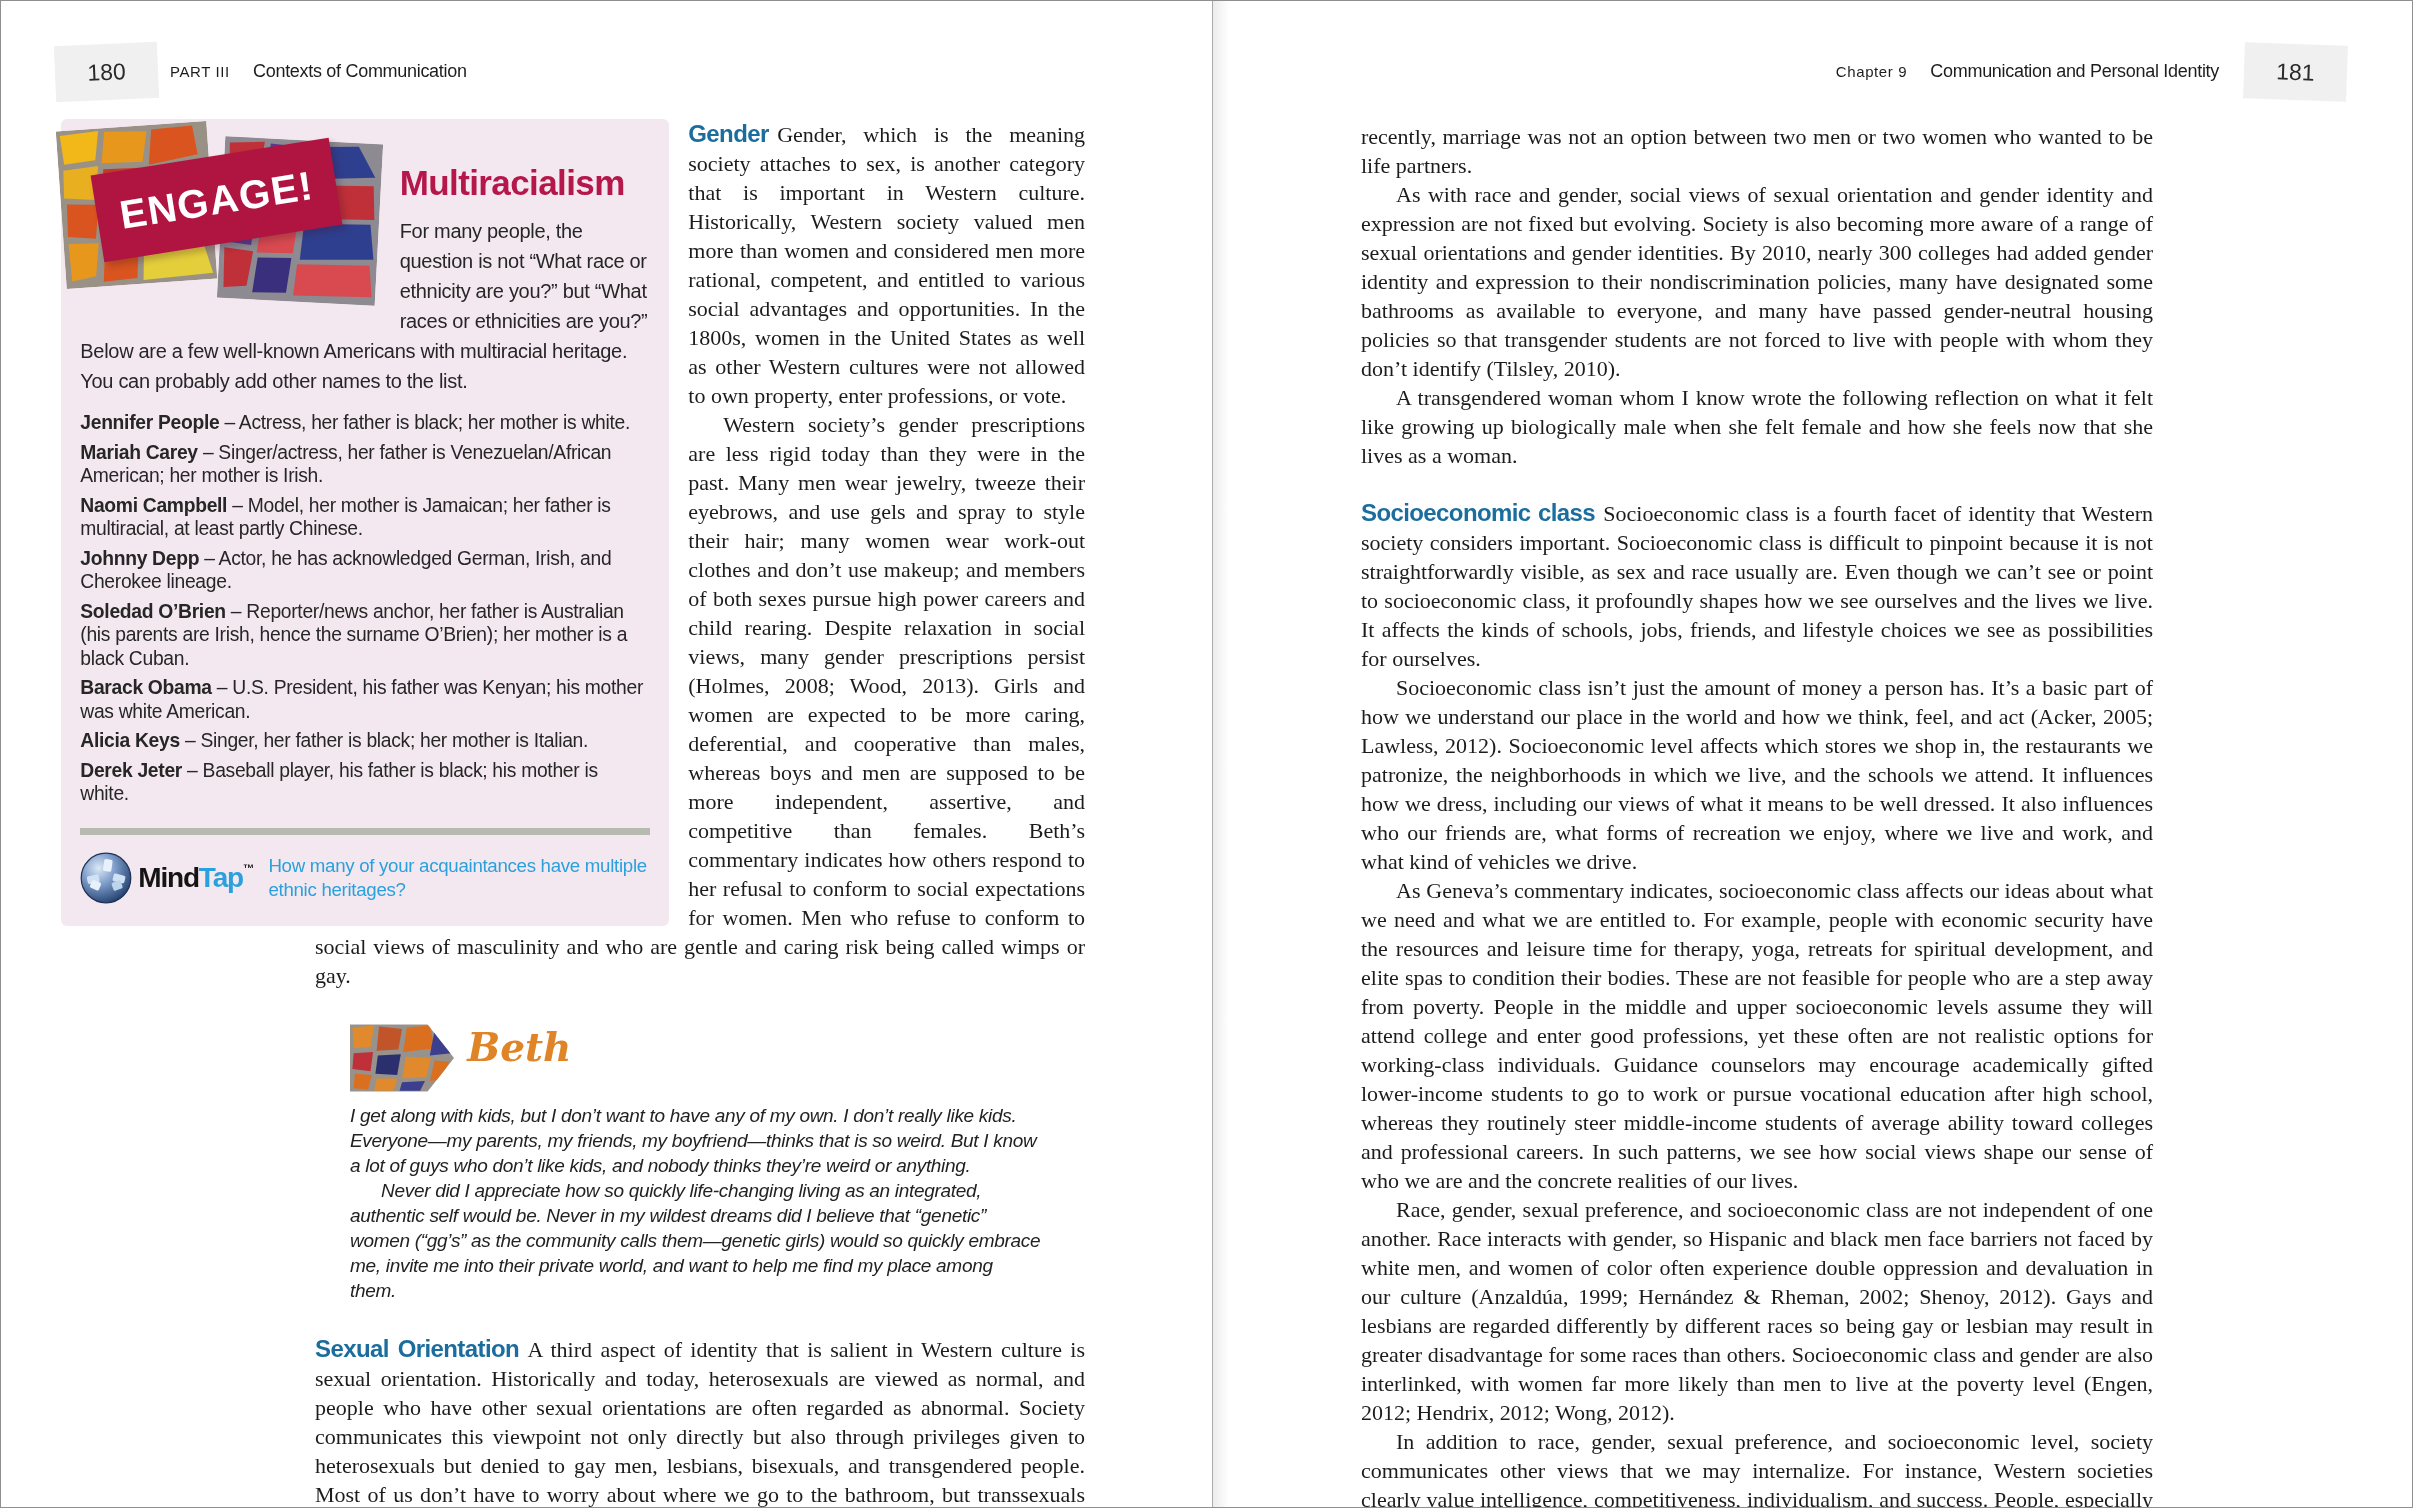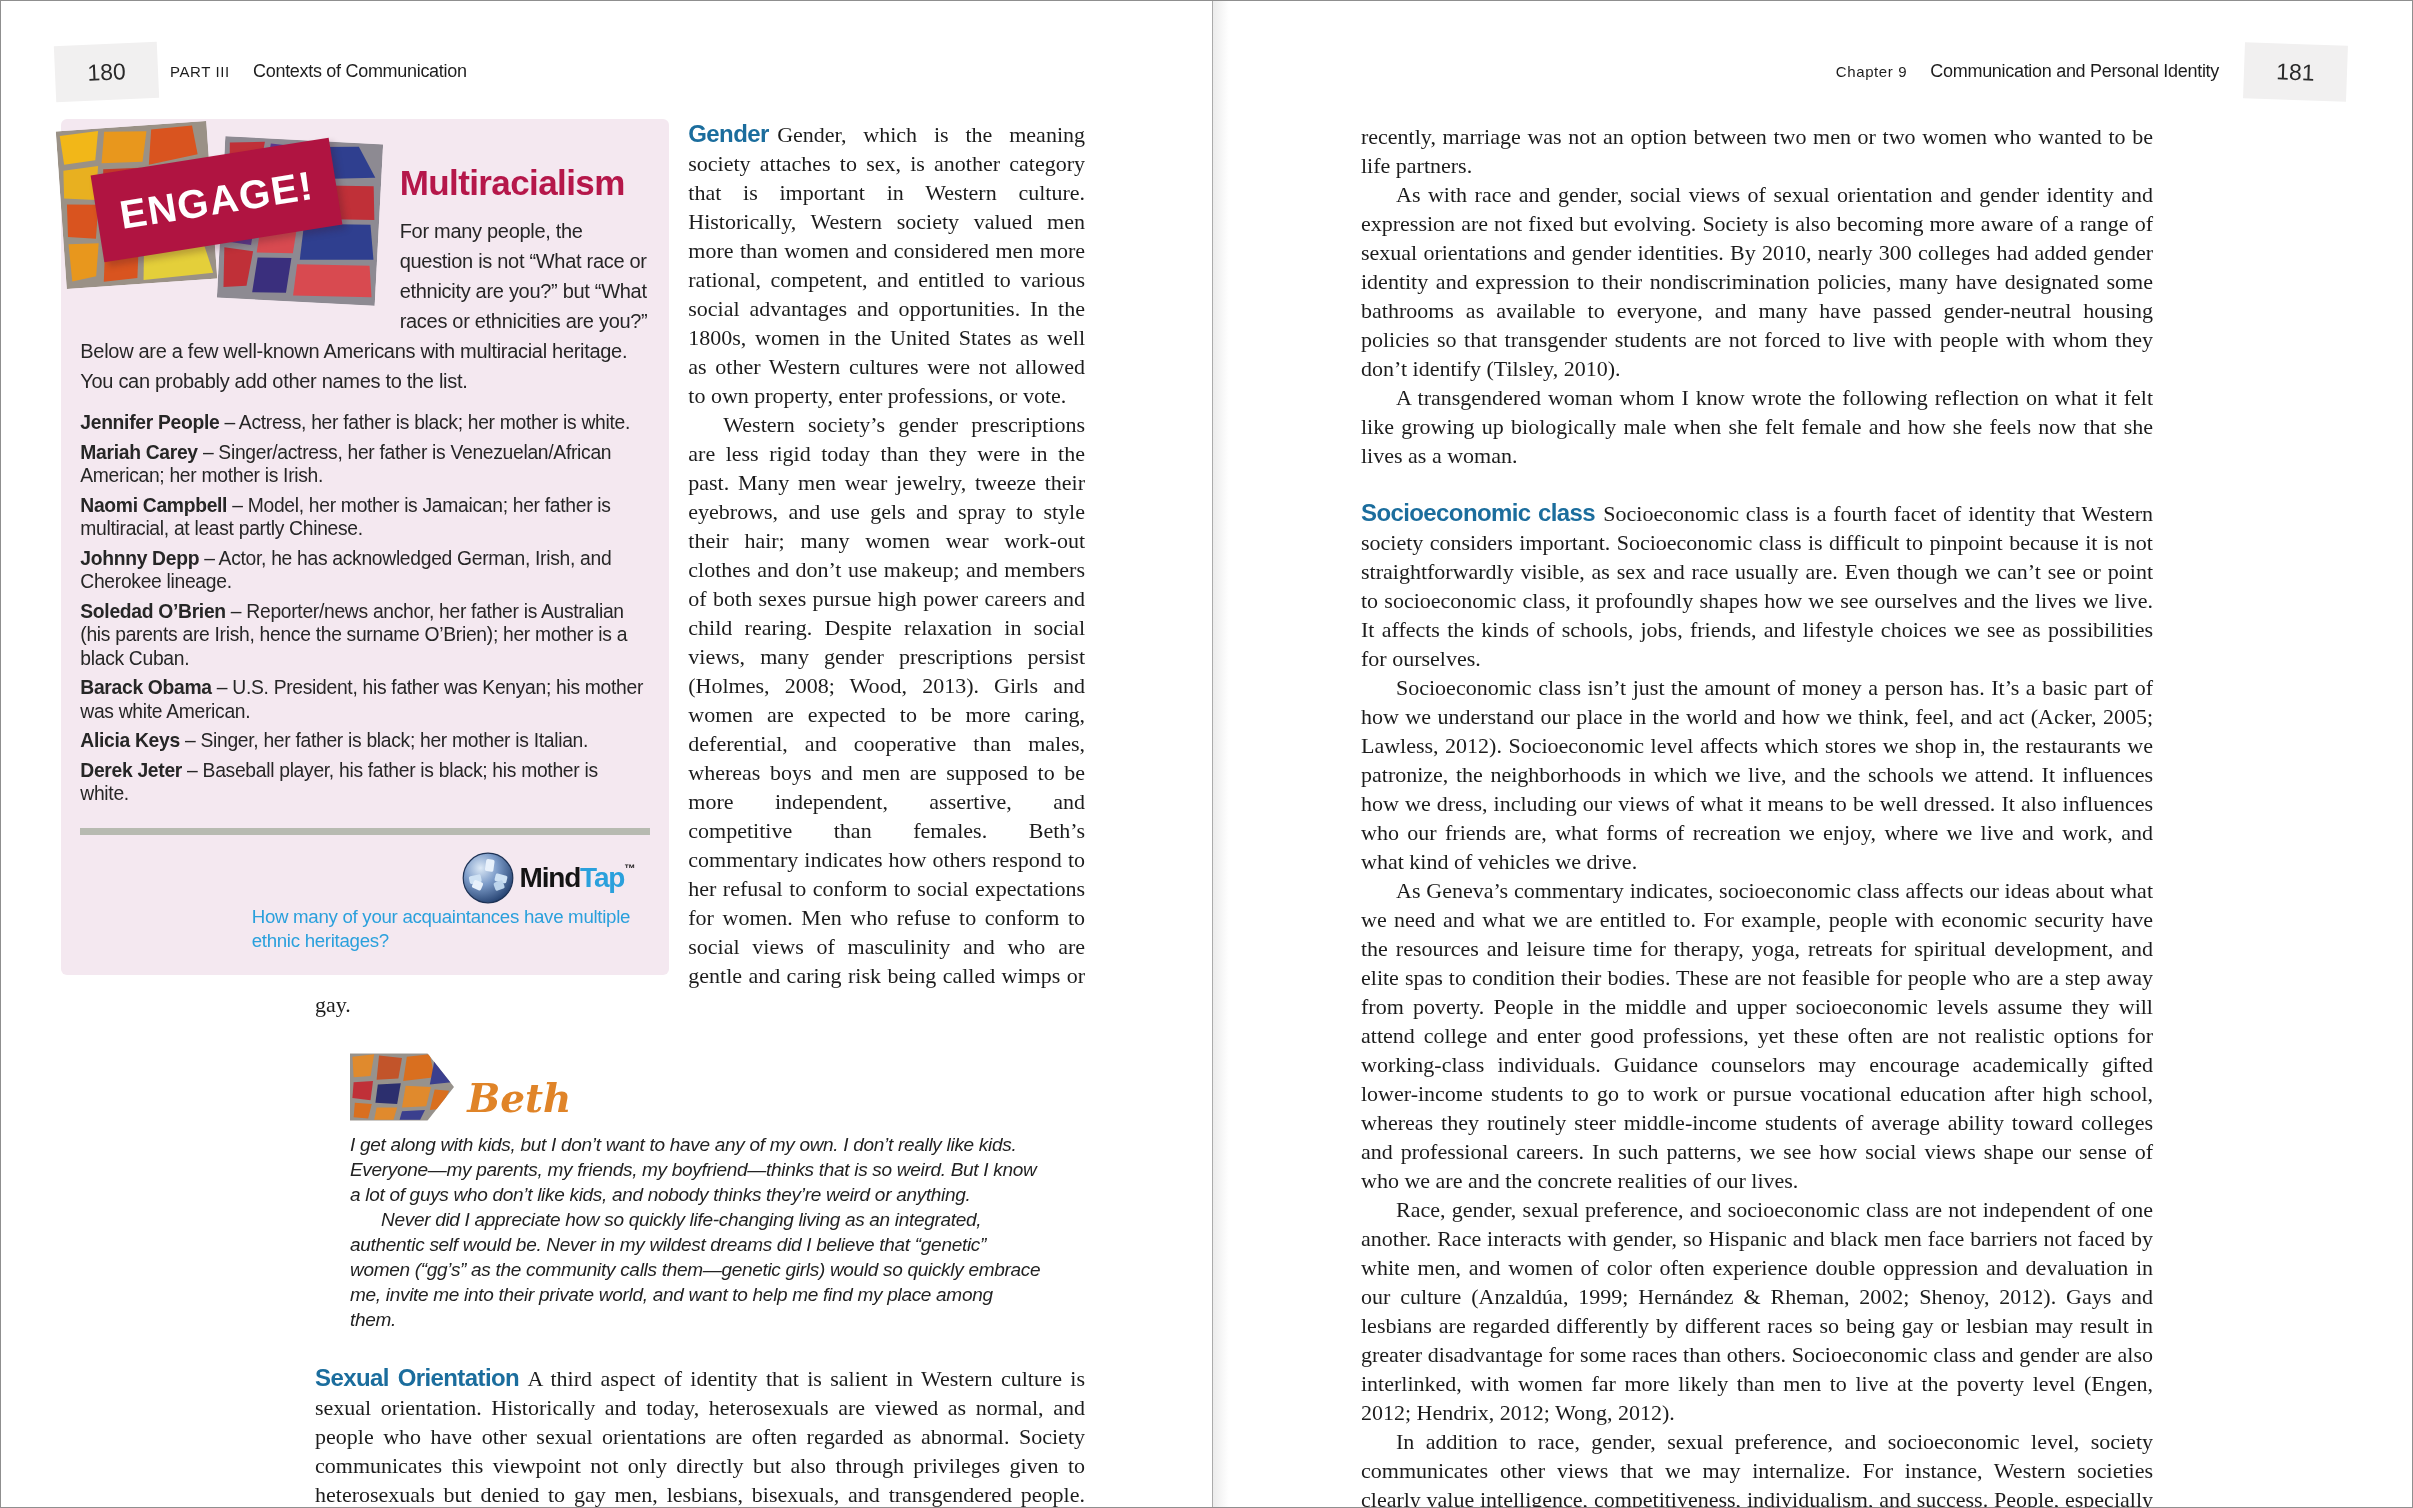"MindTap™" .mindtap { align-items: flex-end -> center; flex-direction: column -> none }
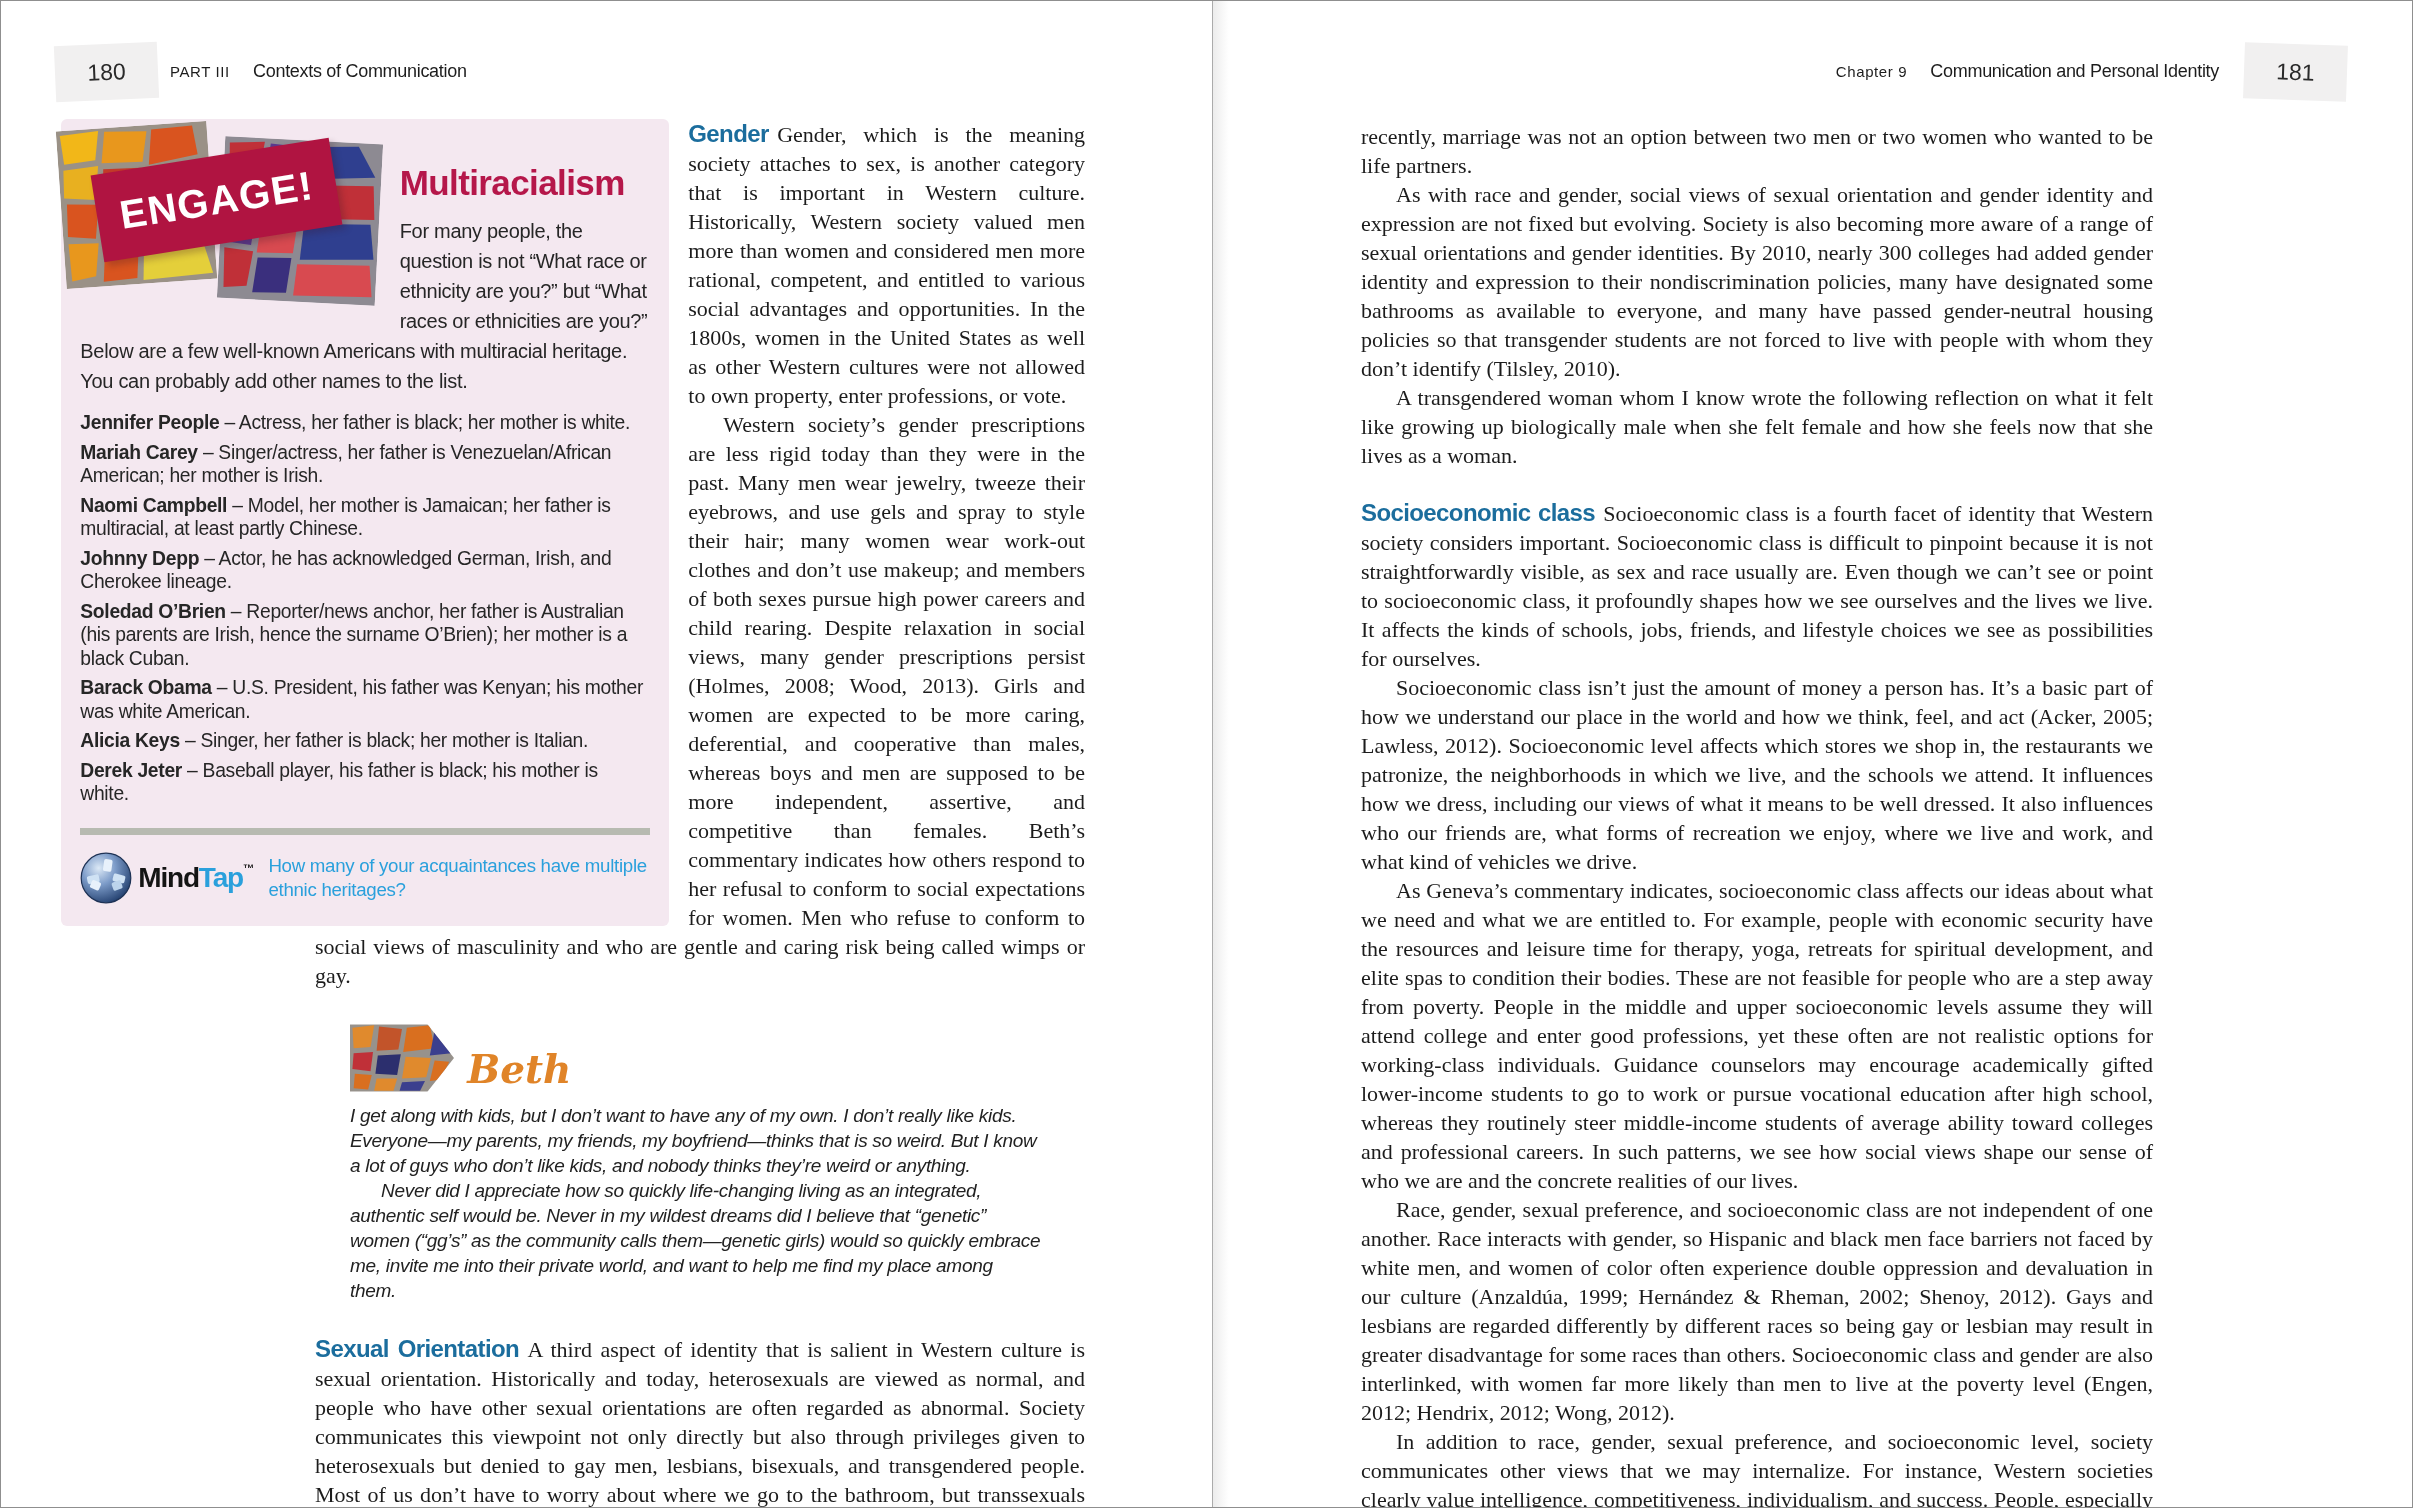"Beth" .beth-head { align-items: flex-end -> flex-start }
